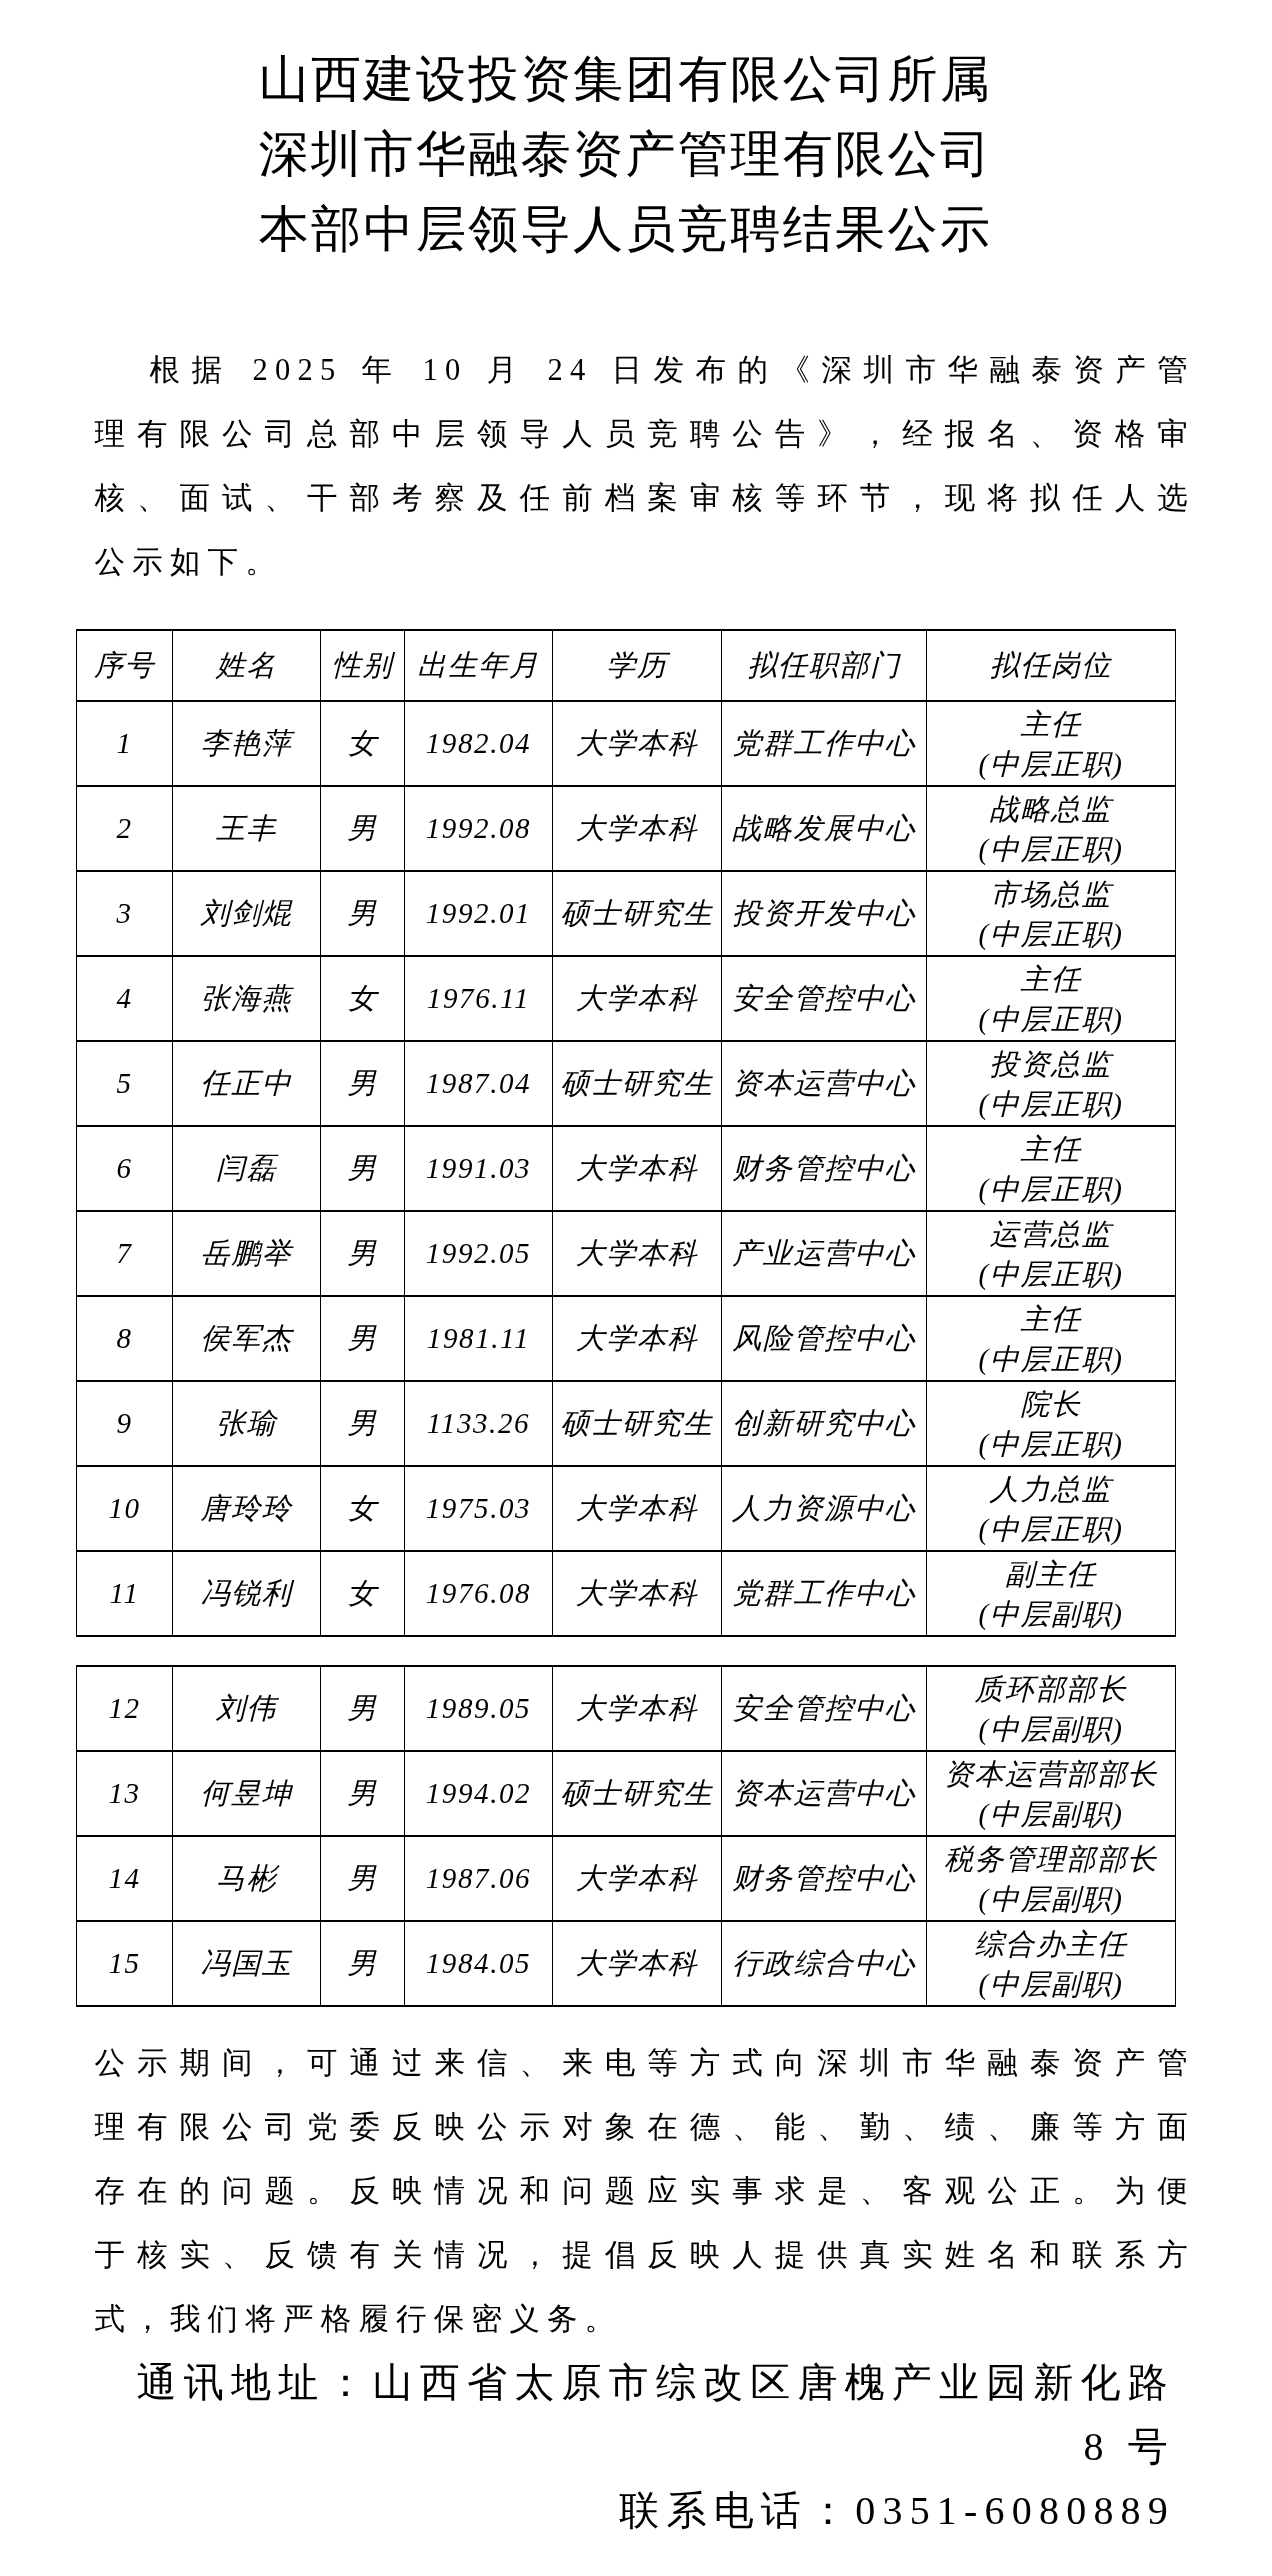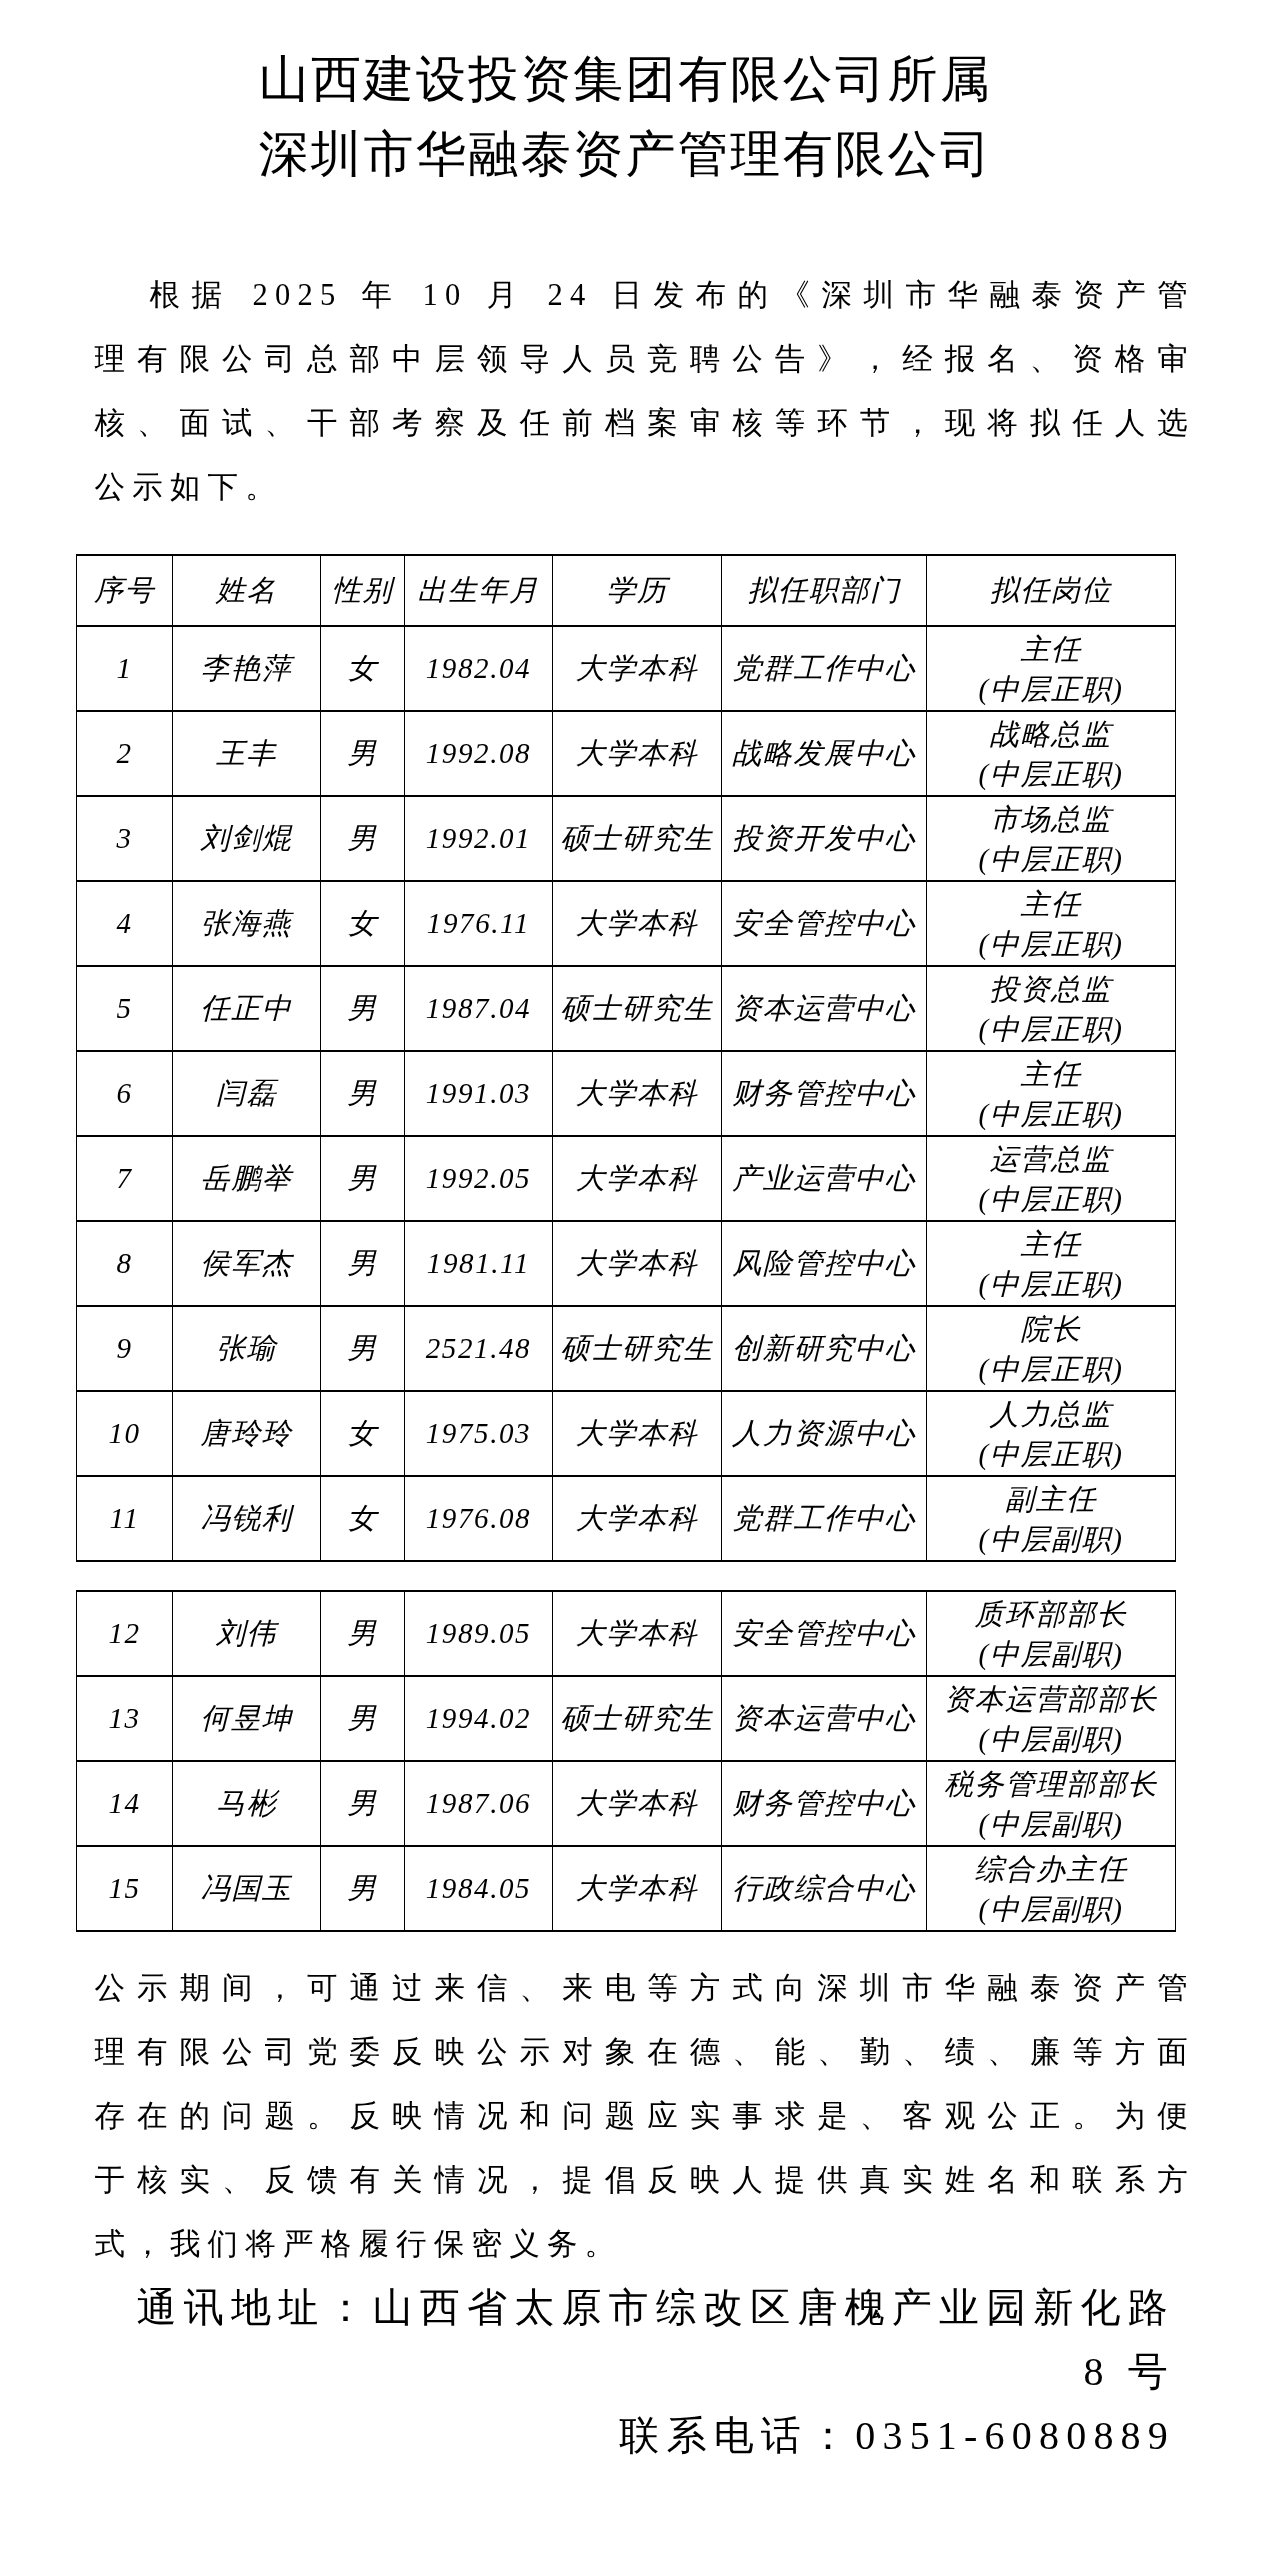"本部中层领导人员竞聘结果公示" div { html: none -> <div>本部中层领导人员竞聘结果公示</div> }
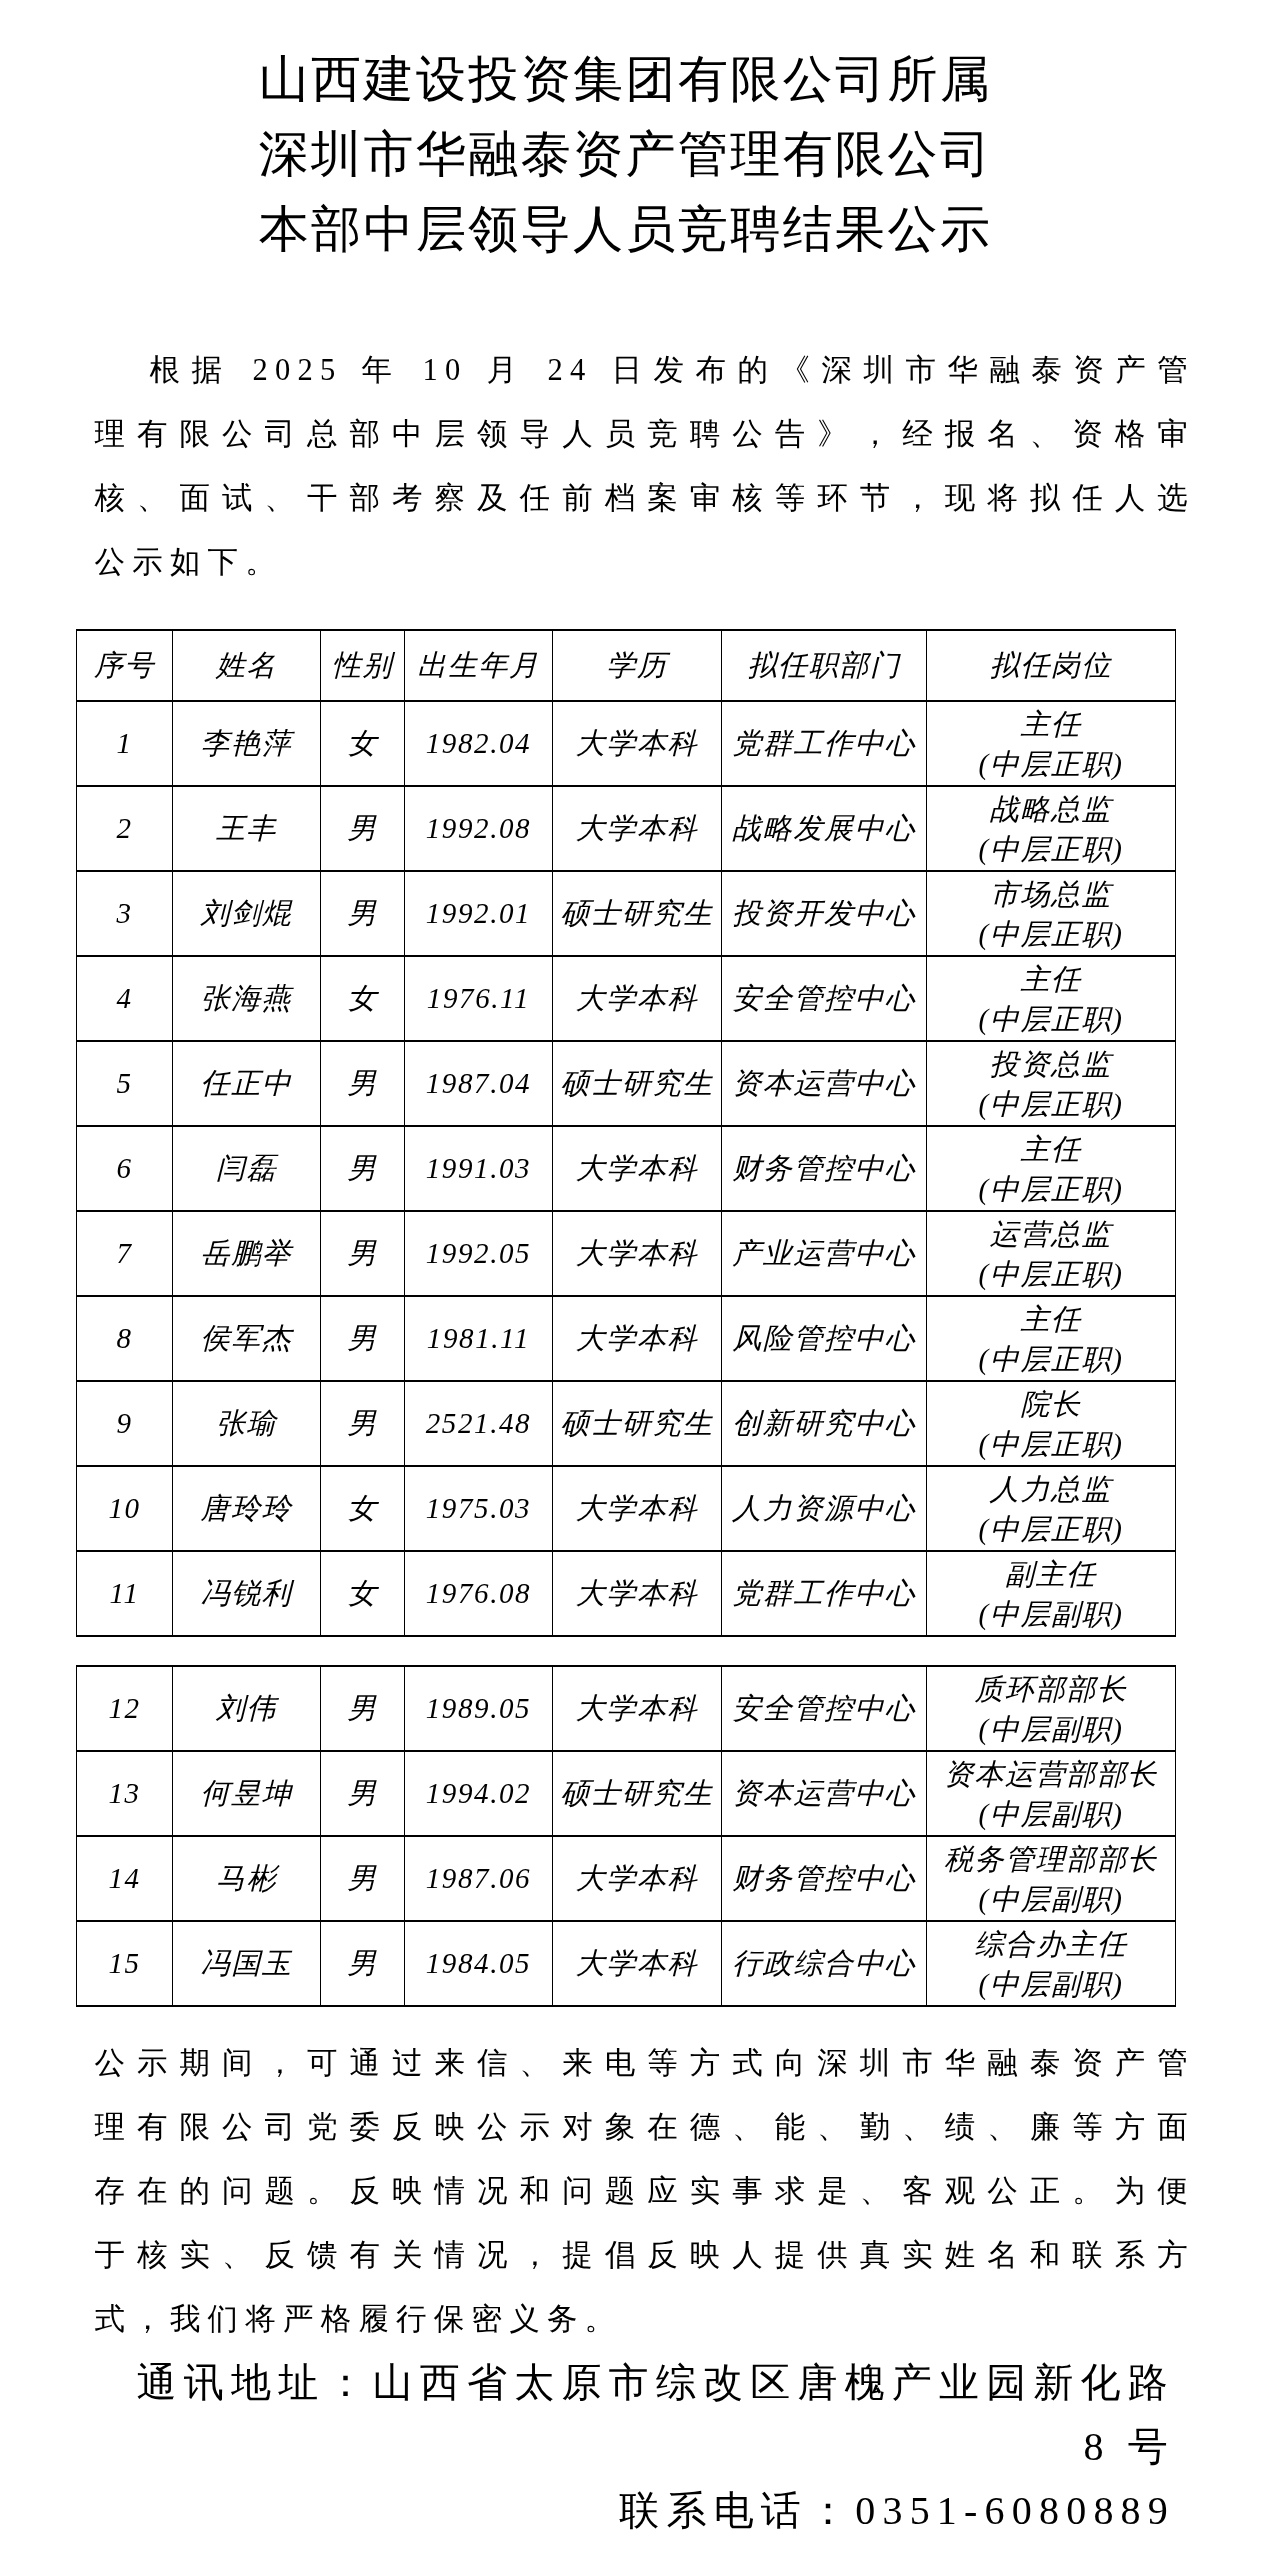"2521.48" td { text: 2521.48 -> 1133.26 }
